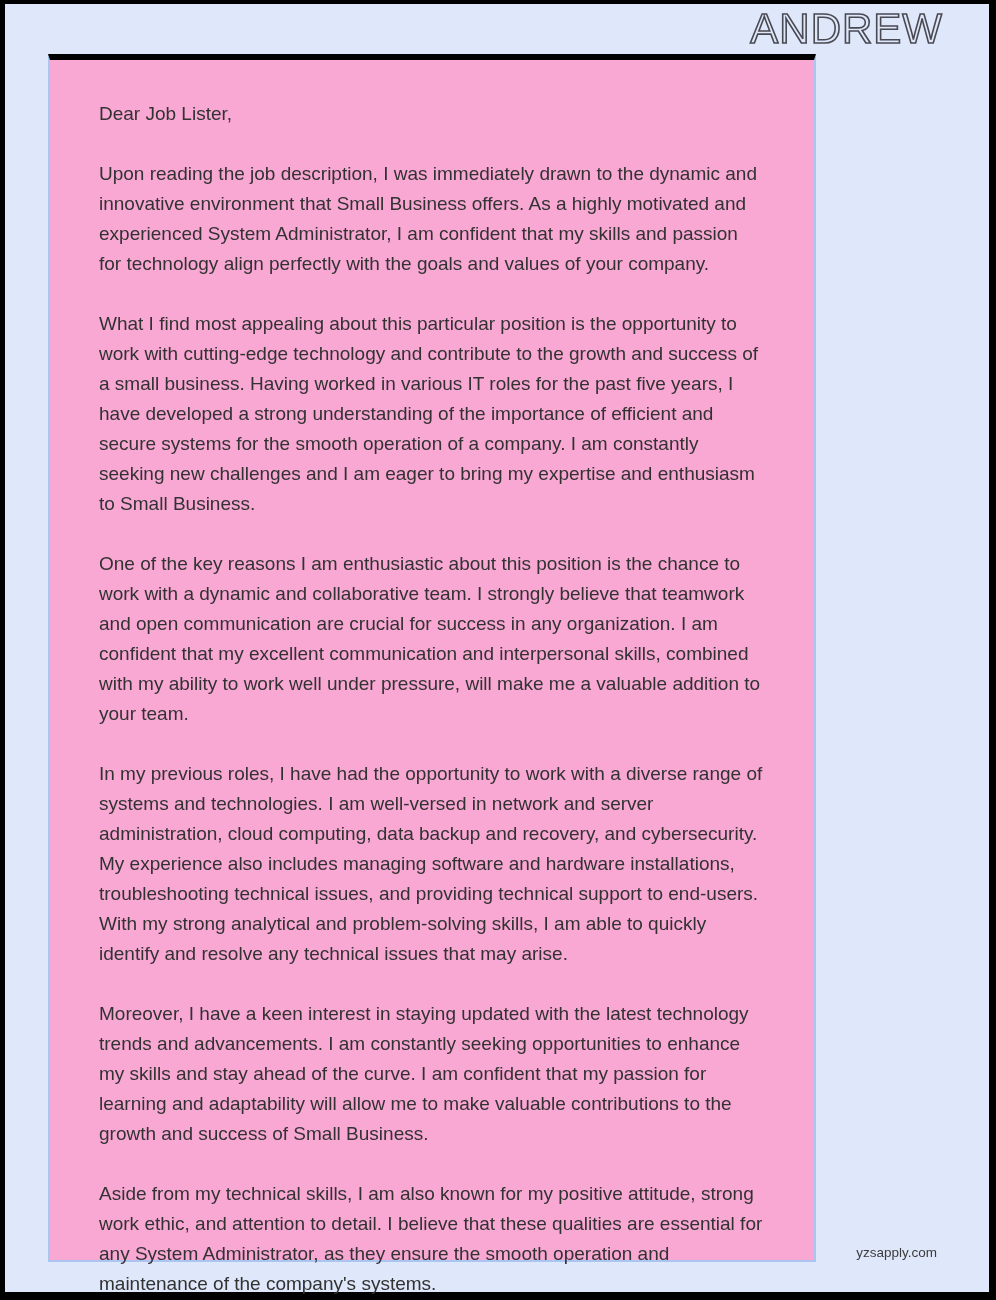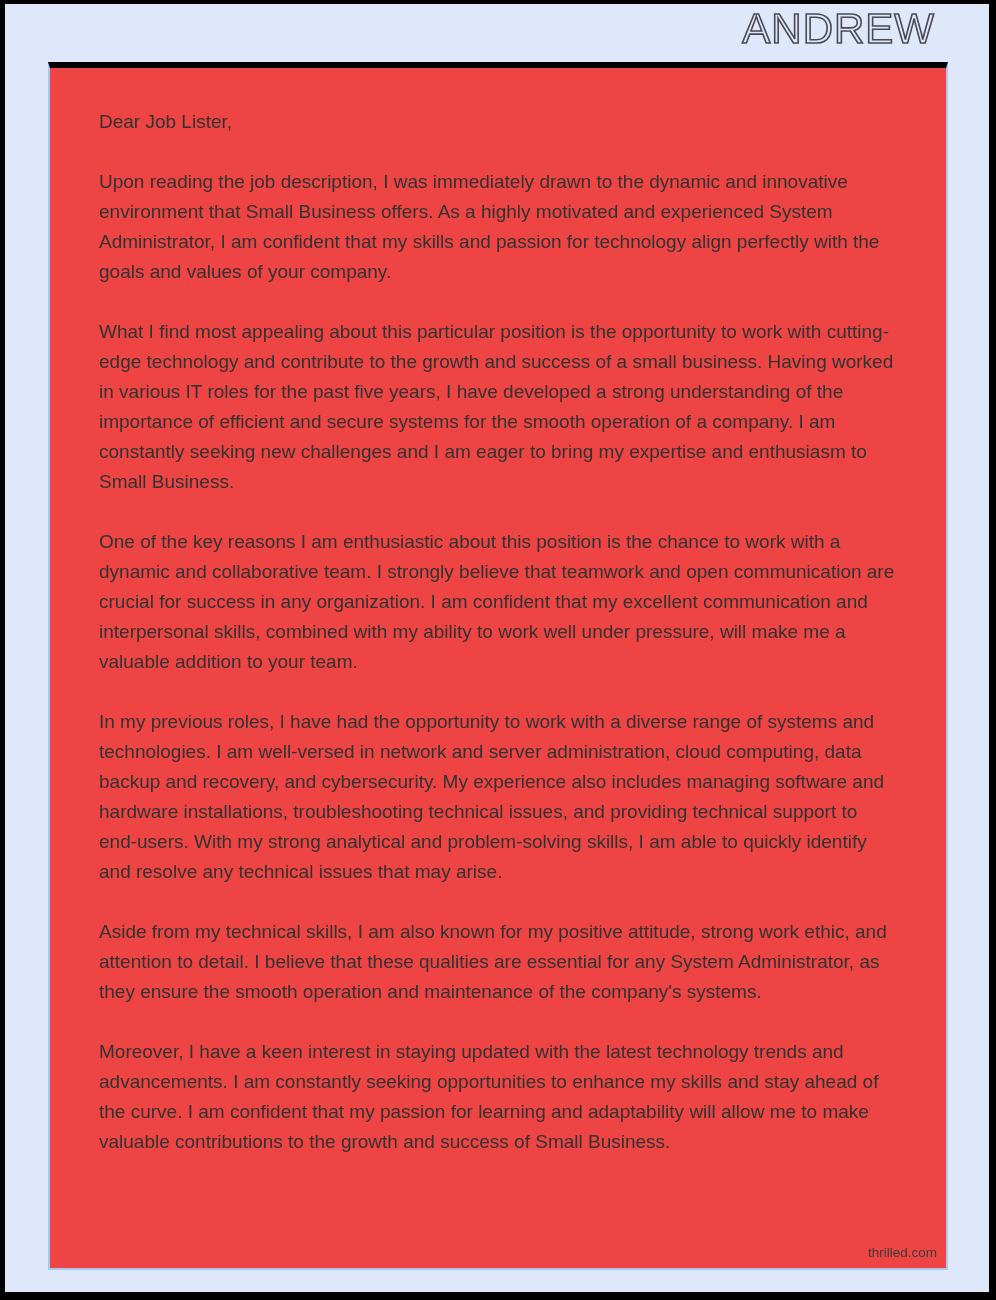"ANDREW" .header-title { right: 61px -> 53px }
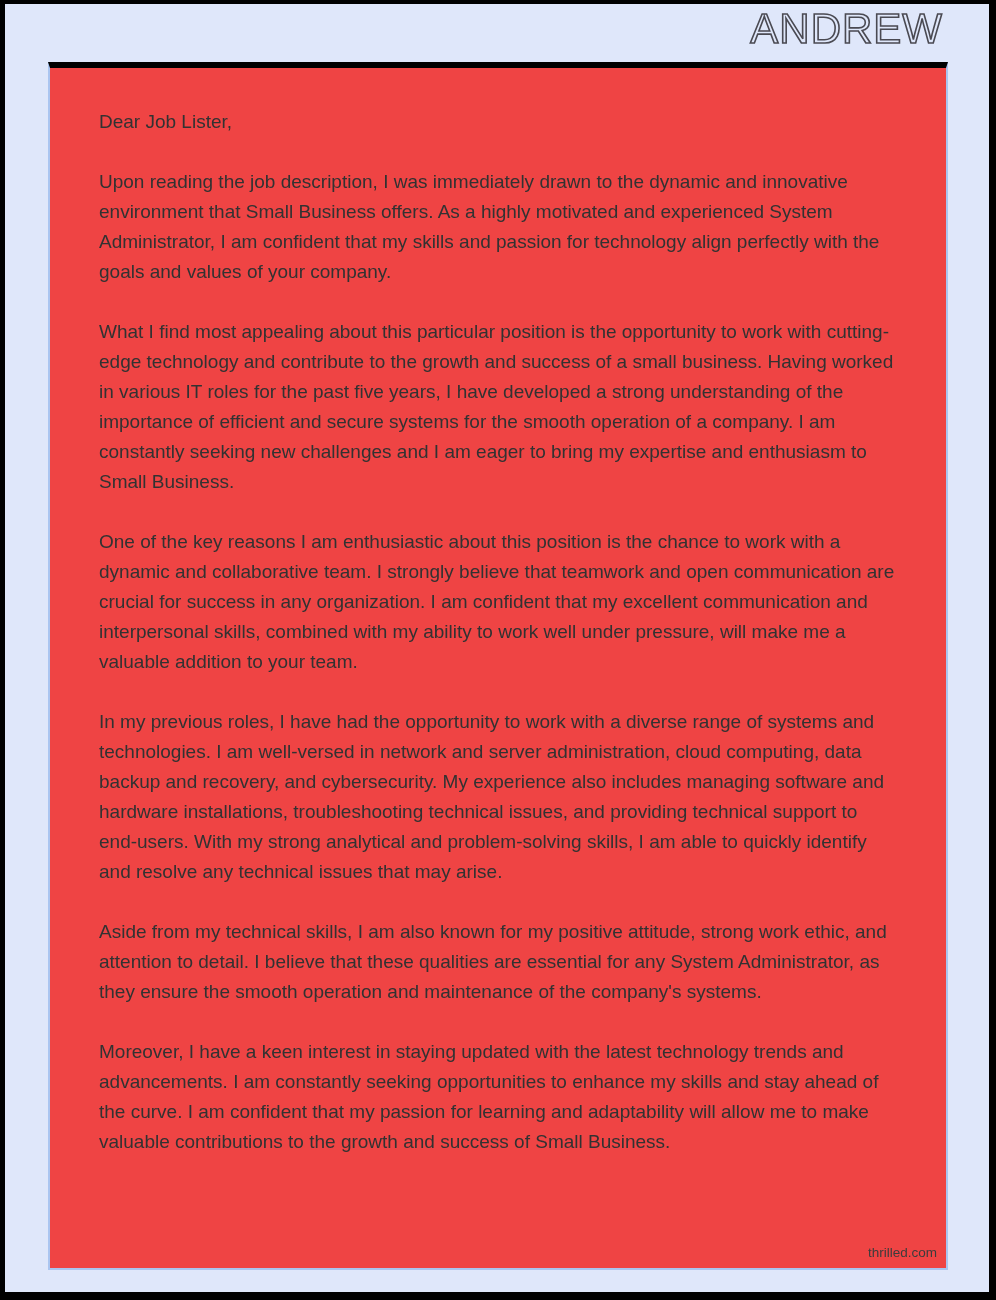"Dear Job Lister," .letter-page { background: #ef4444 -> #f9a8d4; top: 62px -> 54px; width: 900px -> 768px }
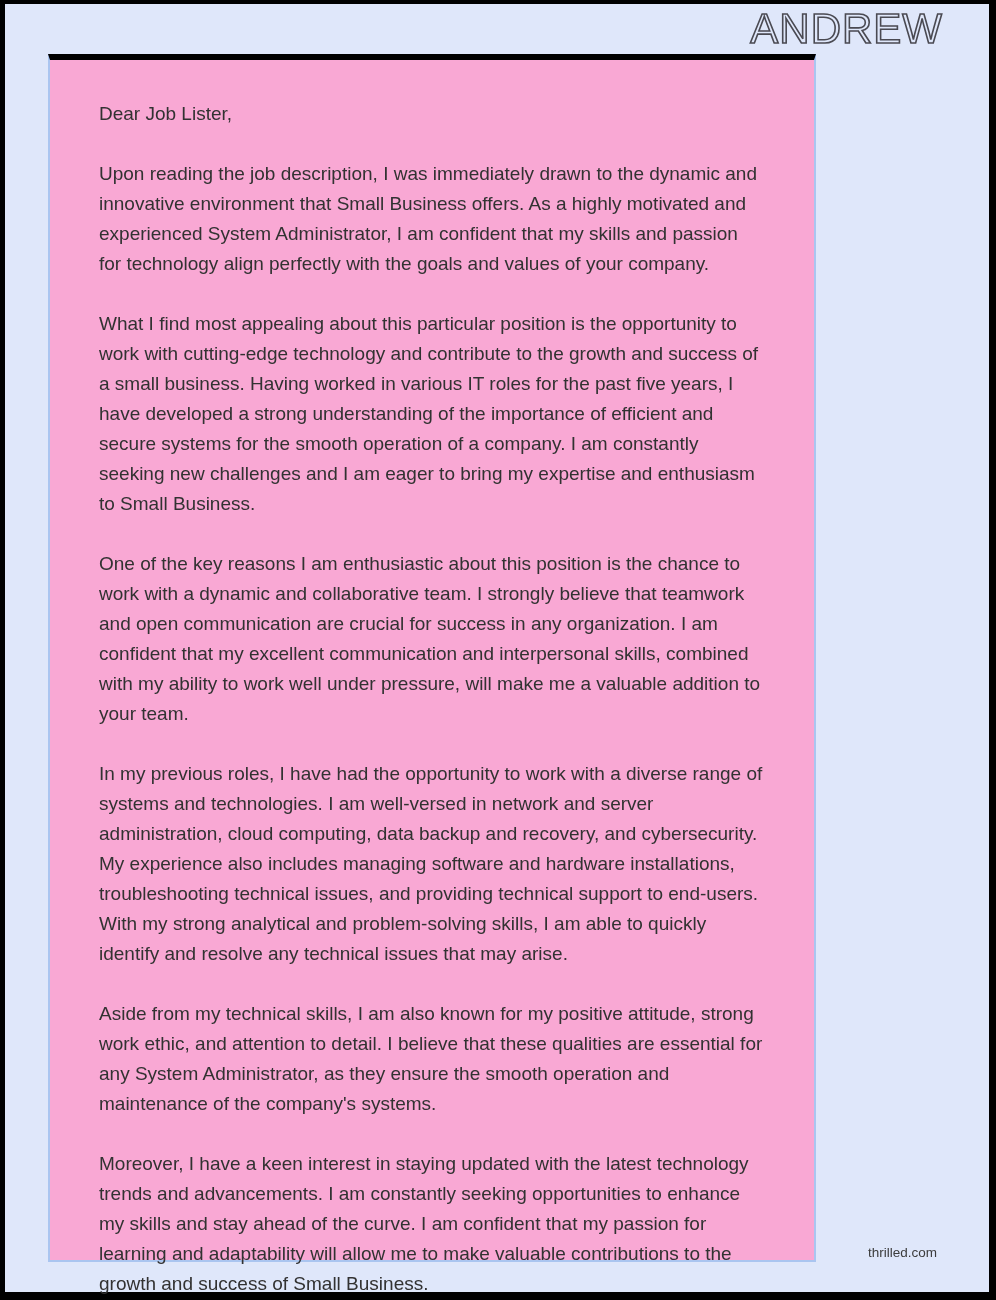"Aside from my technical skills," p { order: before "Moreover, I have a keen" -> after "Moreover, I have a keen" }
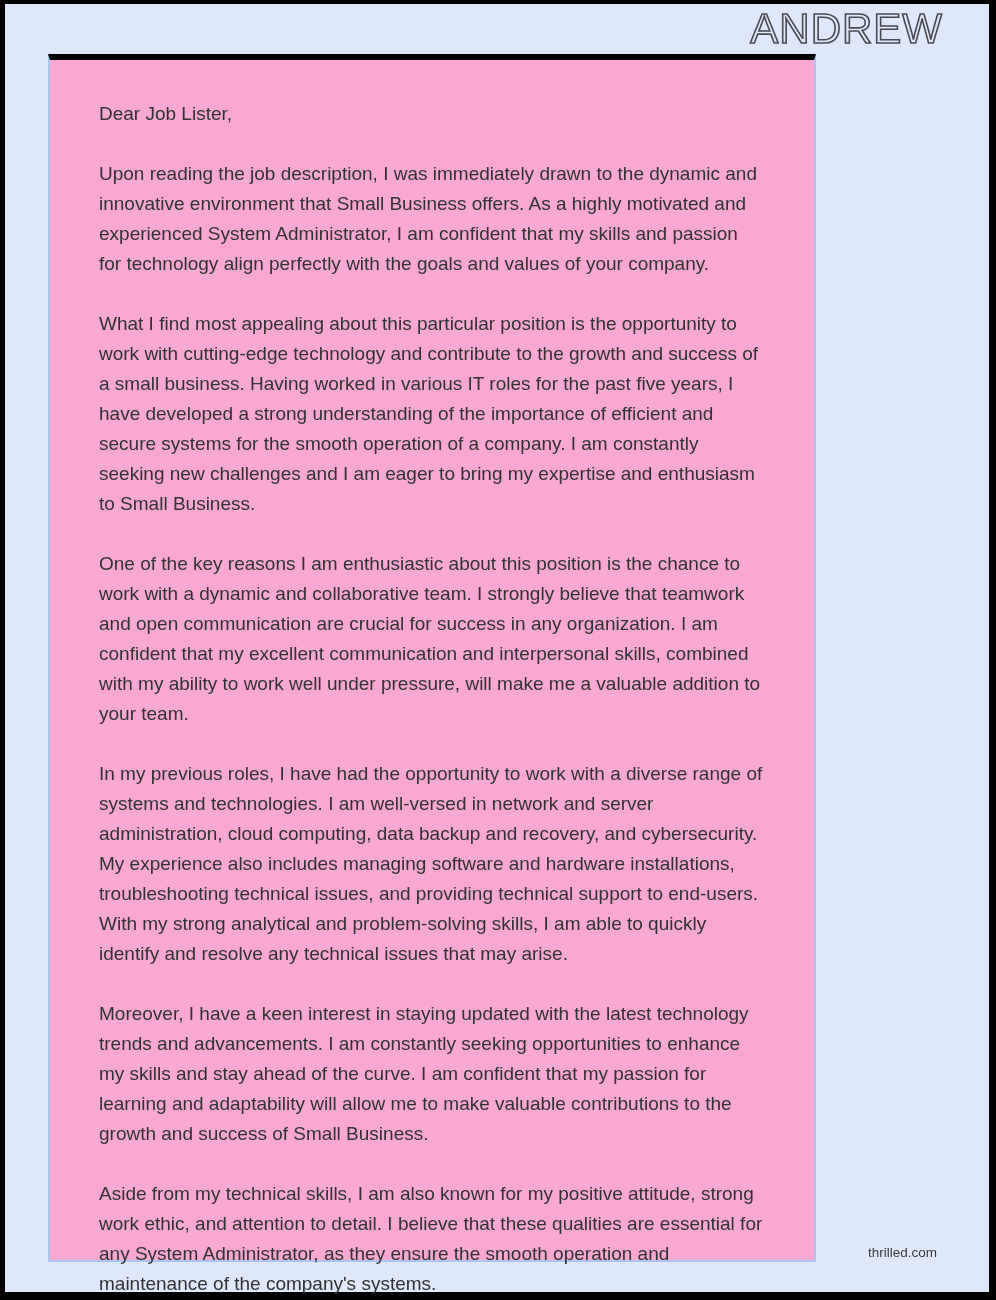"thrilled.com" div.watermark { text: thrilled.com -> yzsapply.com }
